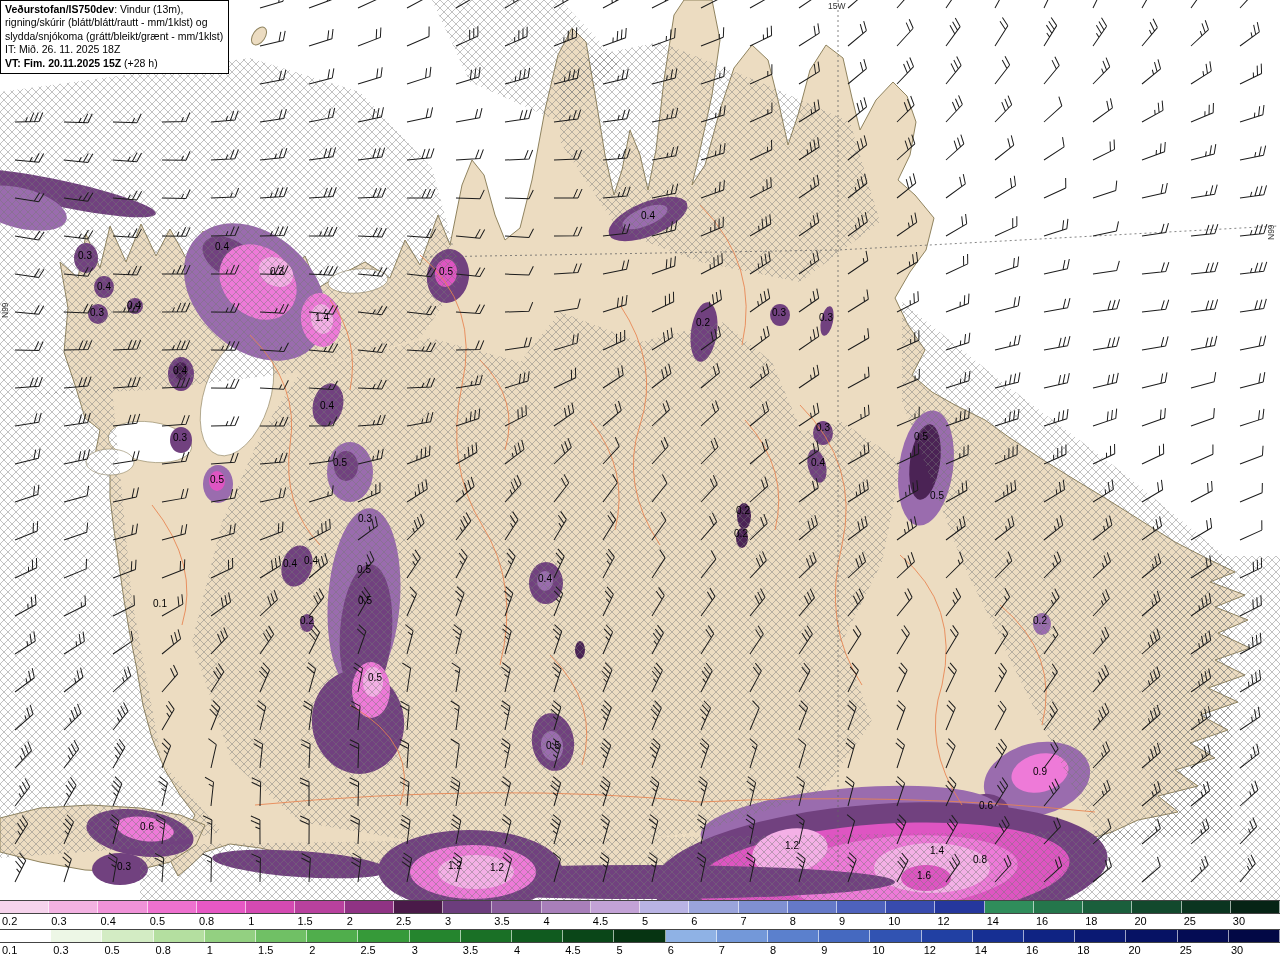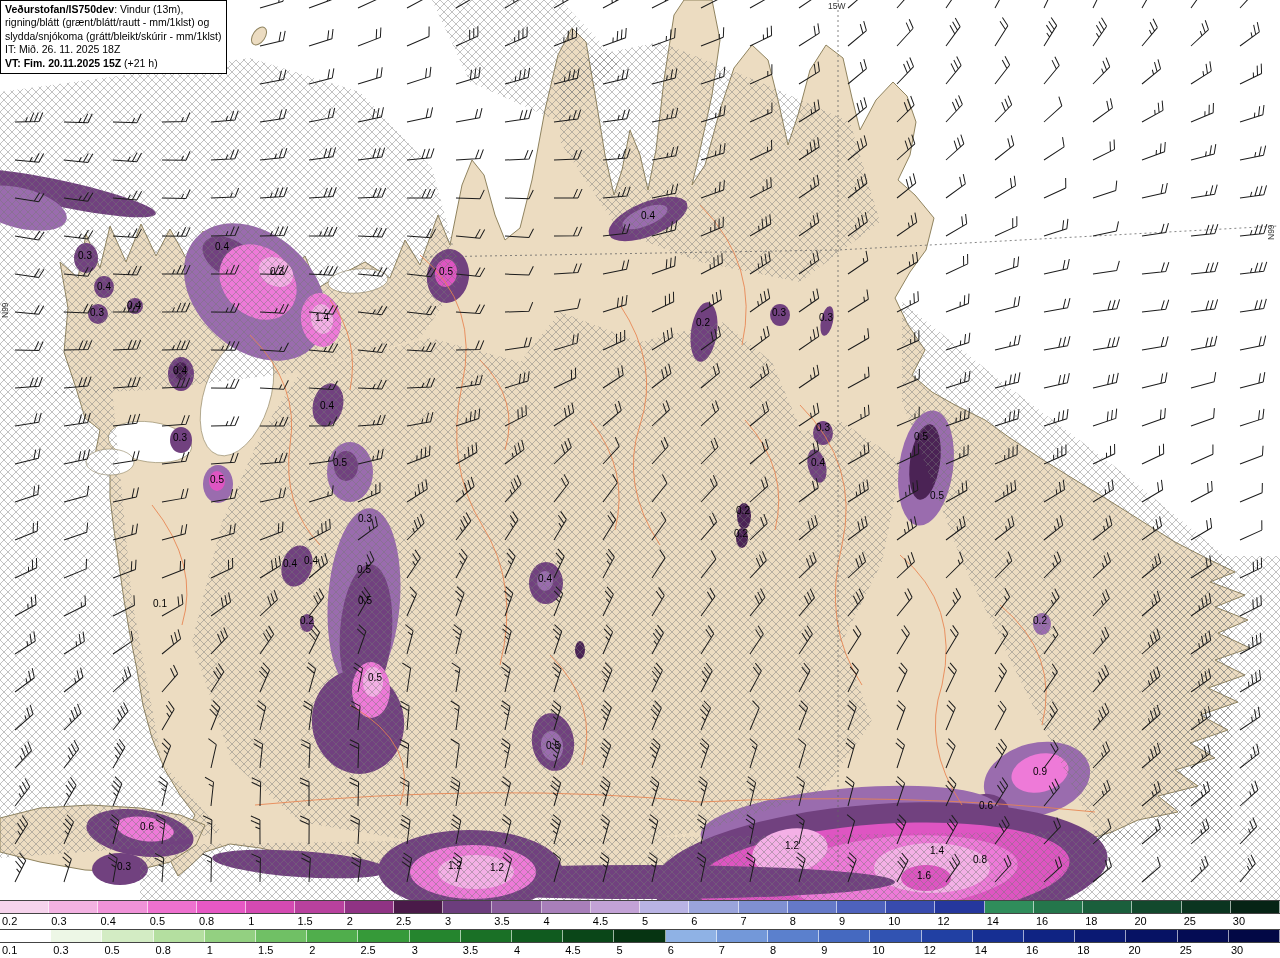"rigning/blátt (grænt/blátt/rautt -" div.tl { text: rigning/blátt (grænt/blátt/rautt -> rigning/skúrir (blátt/blátt/rautt }
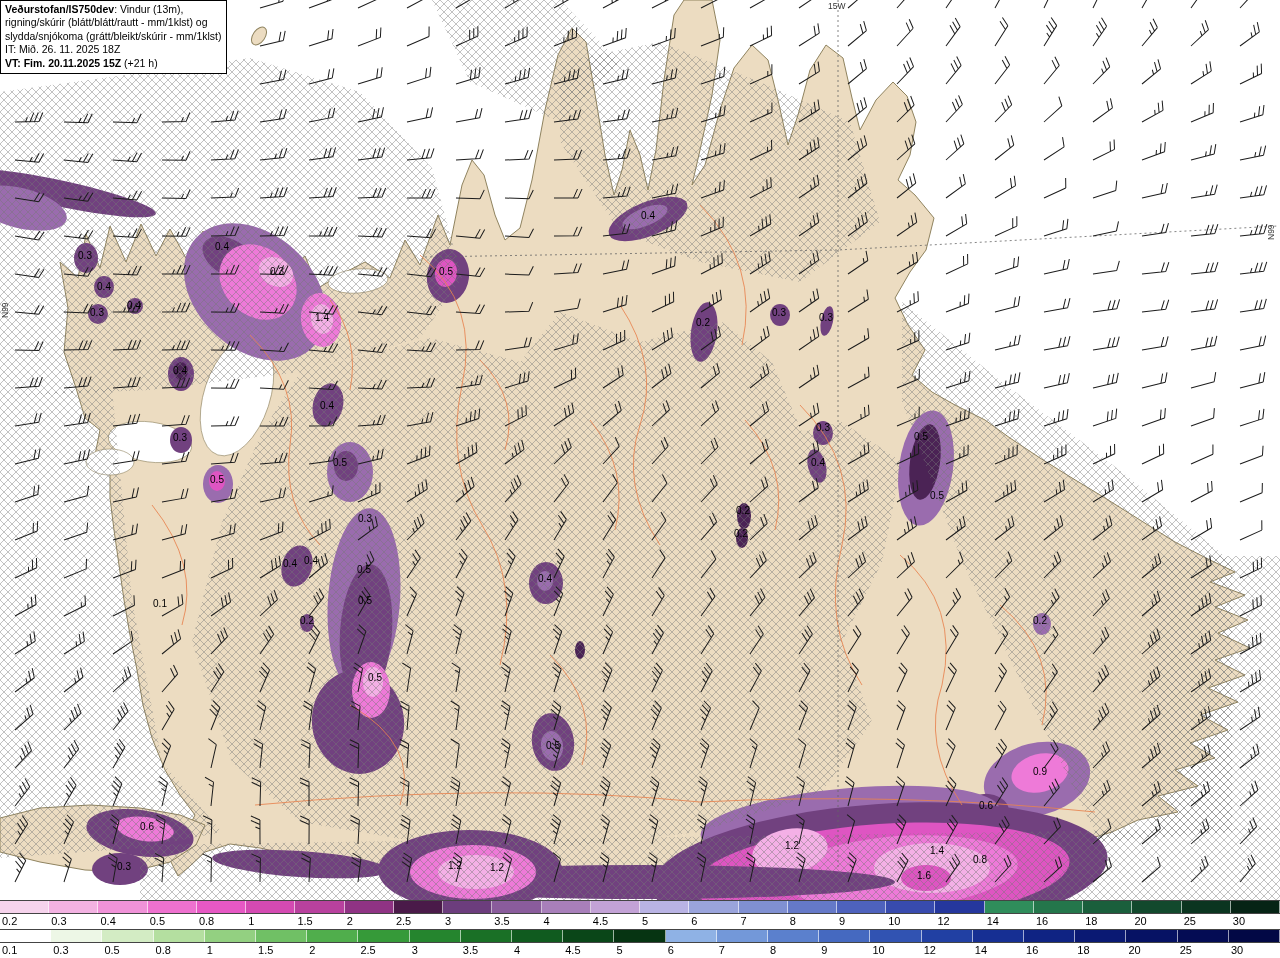"slydda/snjókoma (grátt/bleikt/skúrir -" div.tl { text: grátt/bleikt/skúrir -> grátt/bleikt/grænt }
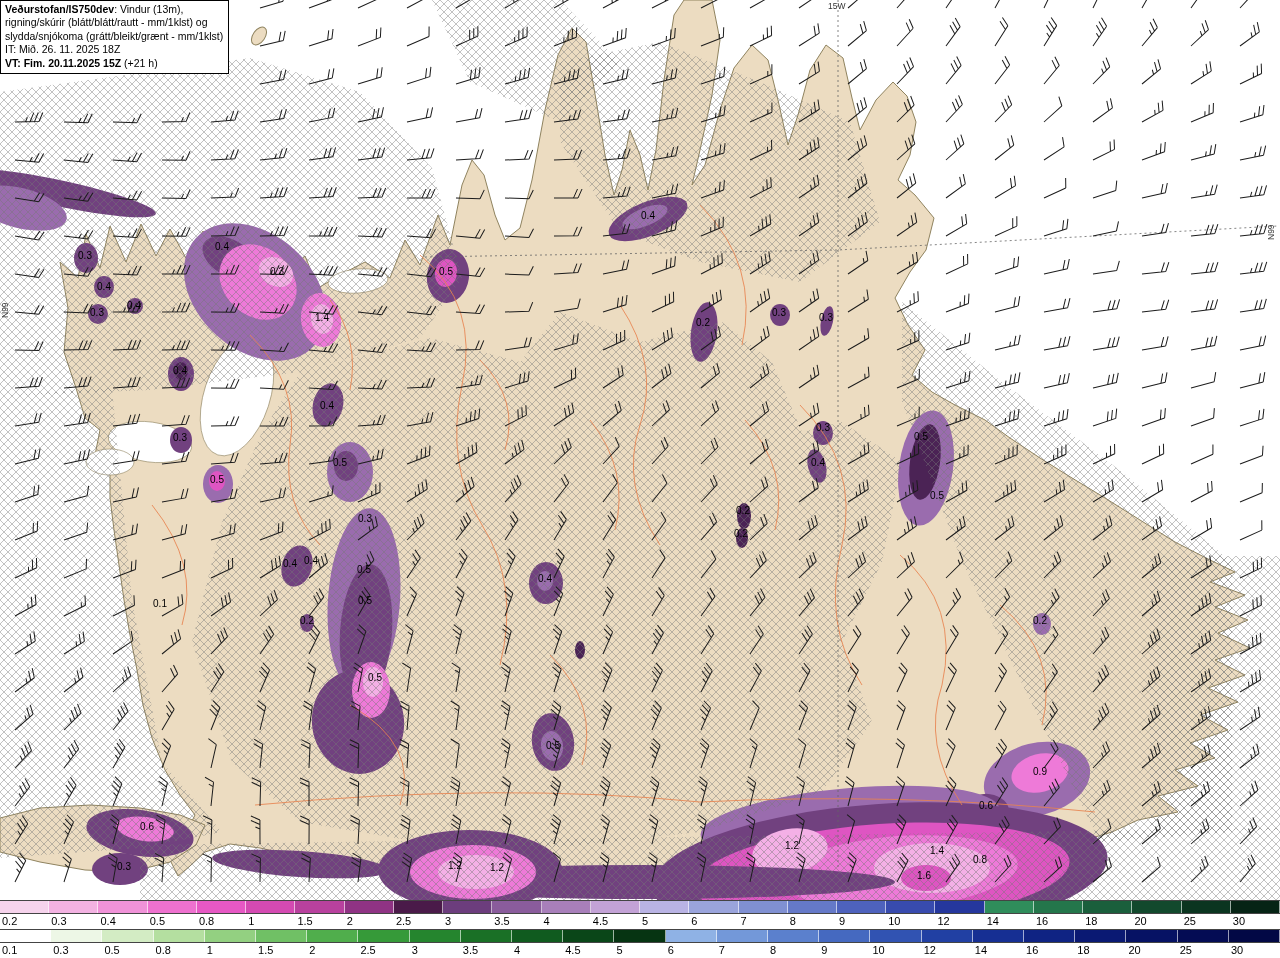"(+21 h)" span { text: +21 -> +28 }
